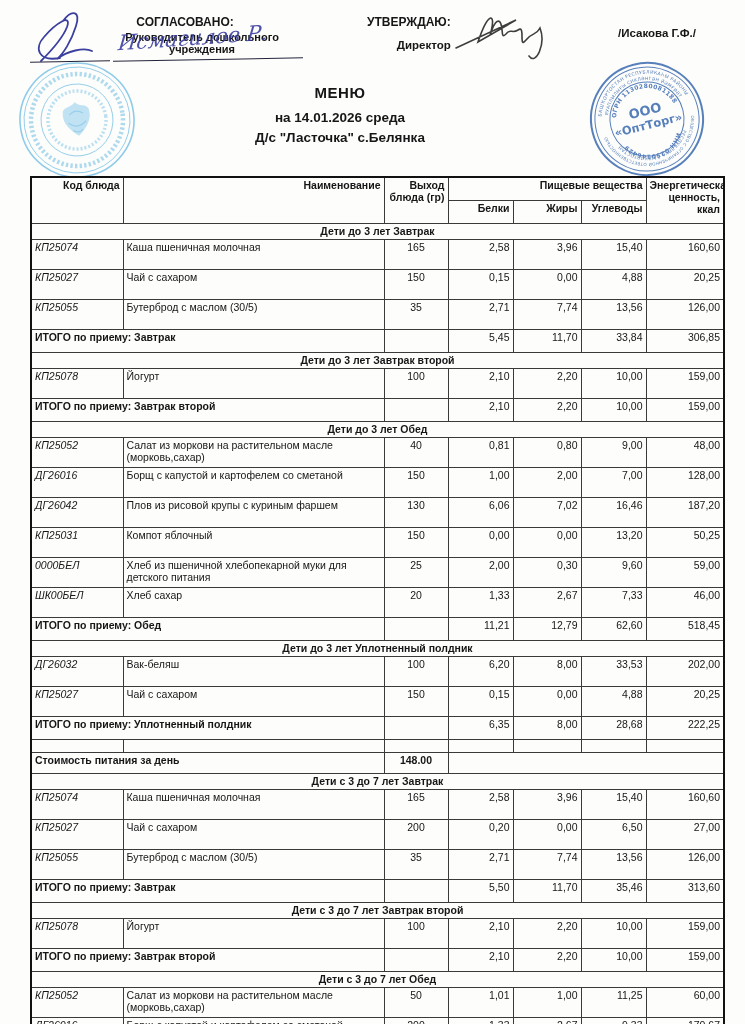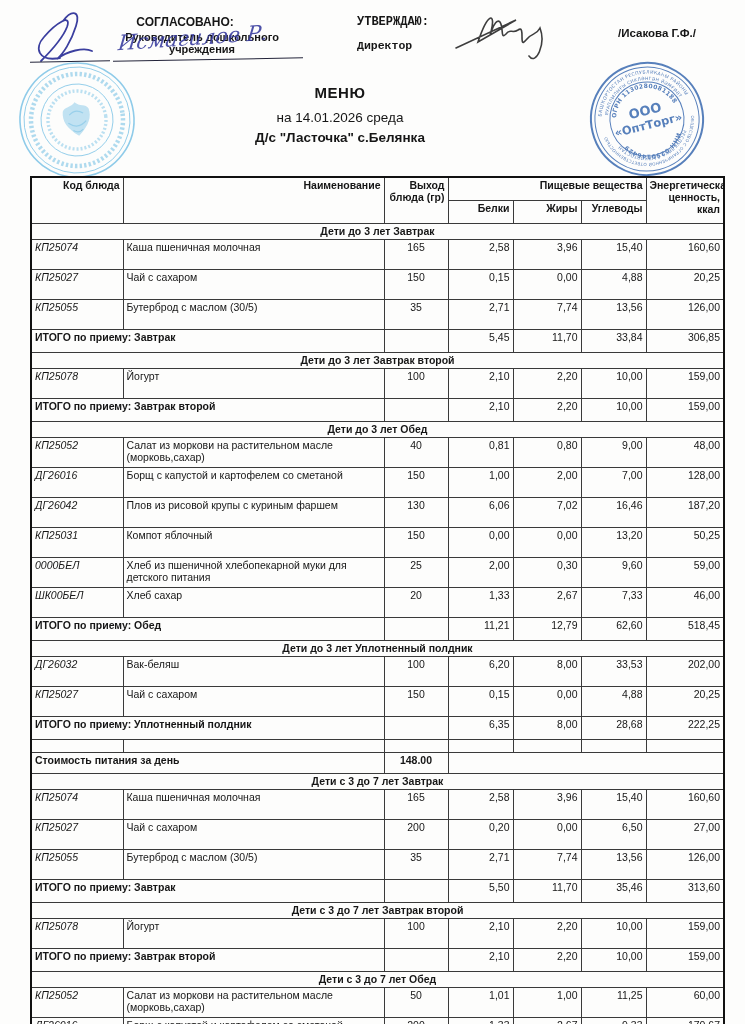"УТВЕРЖДАЮ:" .confirm { font-family: Liberation Mono, monospace -> none; left: 357px -> 367px; text-align: left -> right }
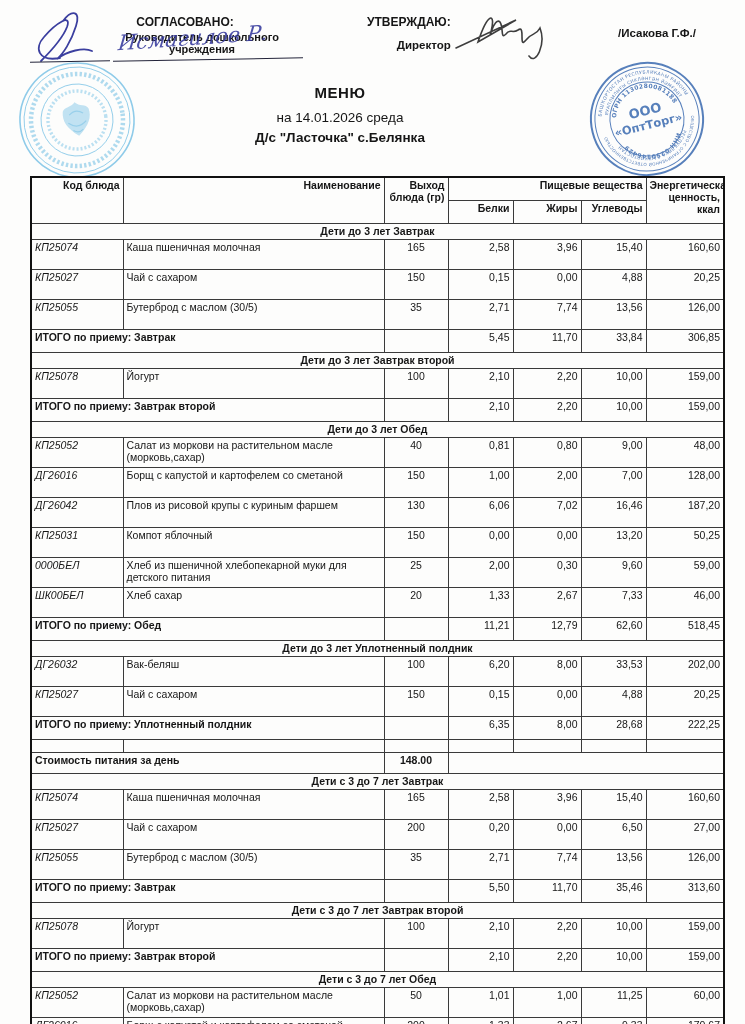"на 14.01.2026 среда" .titleblock .t2 { font-weight: normal -> bold }
